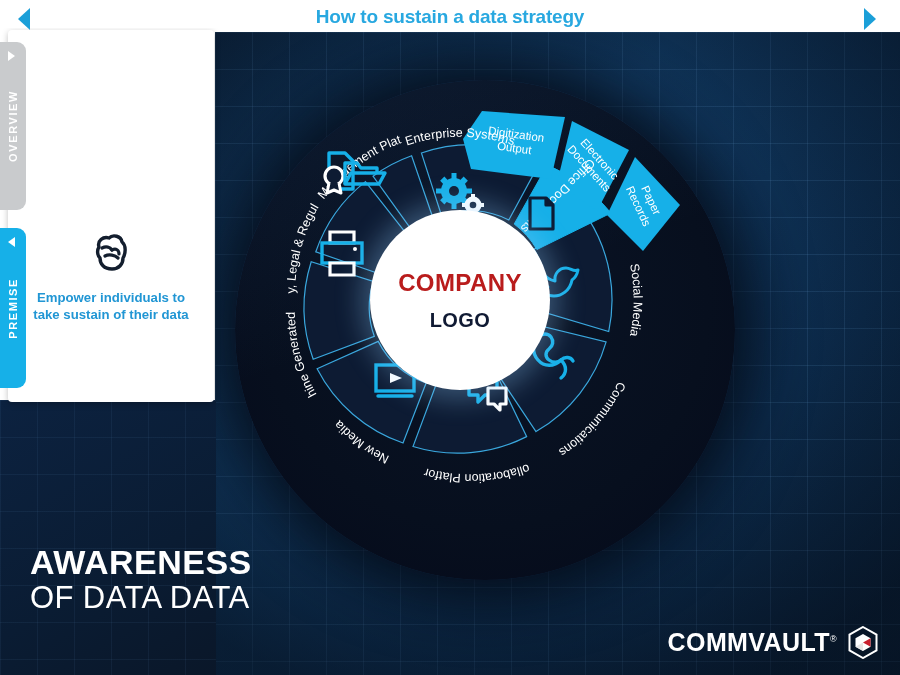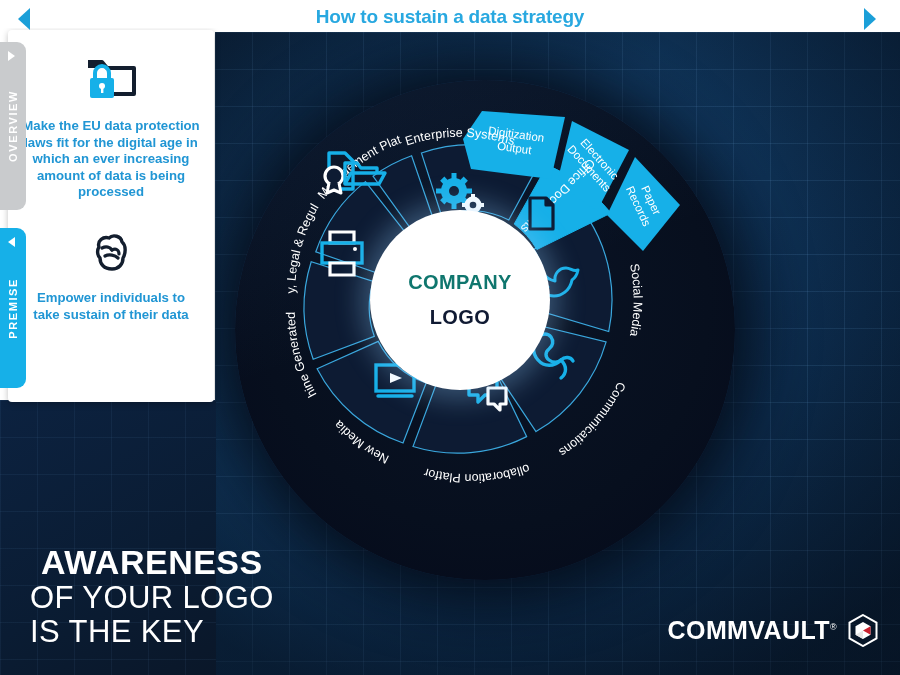"Make the EU data protection" div.panel-block { html: <div> <div> <svg> <path></path> <path></path> <rect></rect> <path></path> <circle></circle> <rect></rect> </svg> </div> <div>Make the EU data protection laws fit for the digital age in which an ever increasing amount of data is being processed</div> </div> -> none }
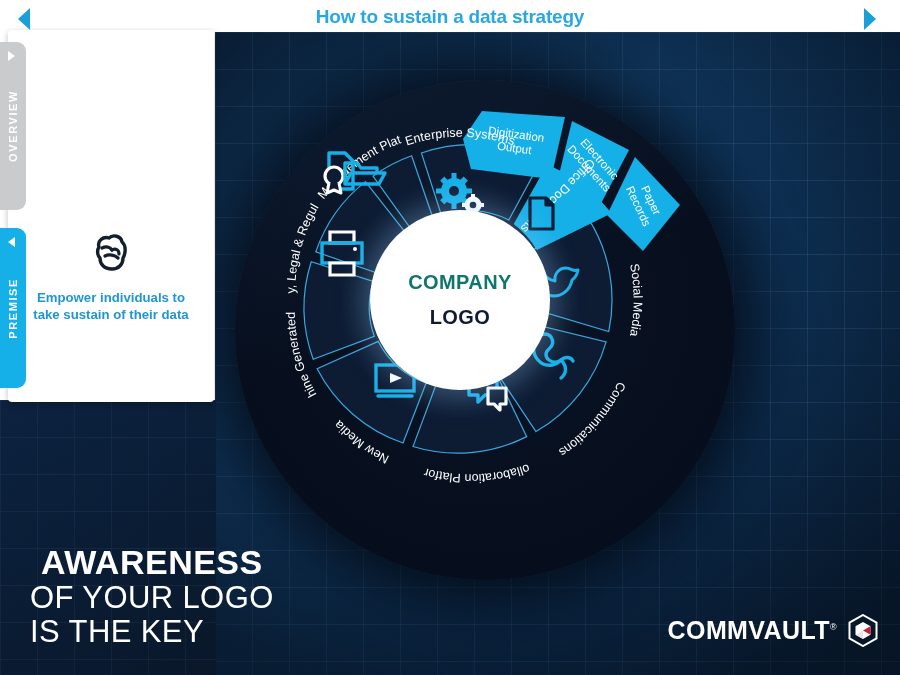"COMPANY" .hub-l1 { color: #0f766e -> #b91c1c; font-size: 20px -> 24px }
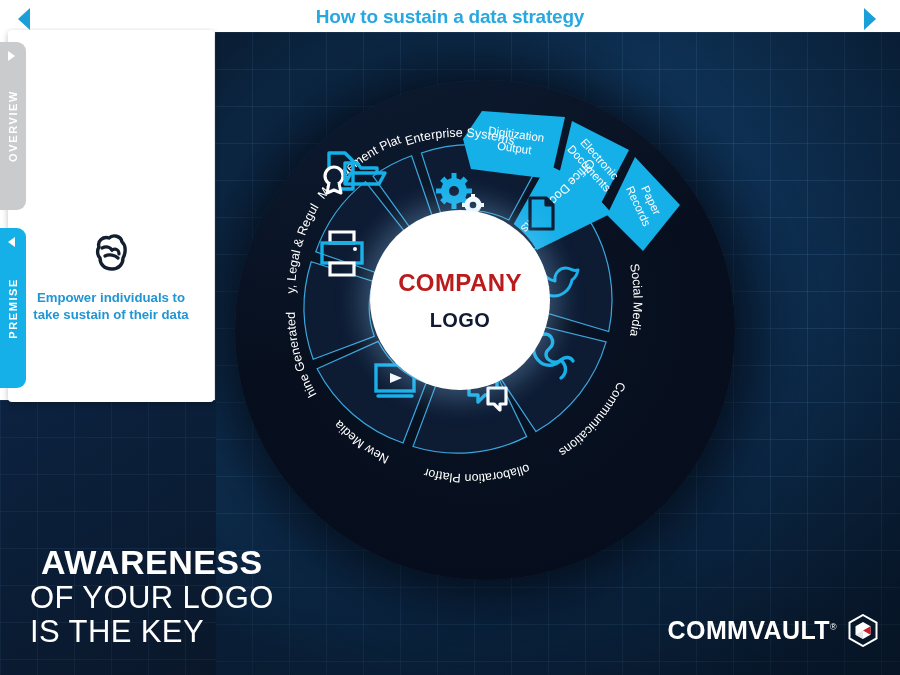"OF YOUR LOGO" div.aw2 { text: YOUR LOGO -> DATA DATA }
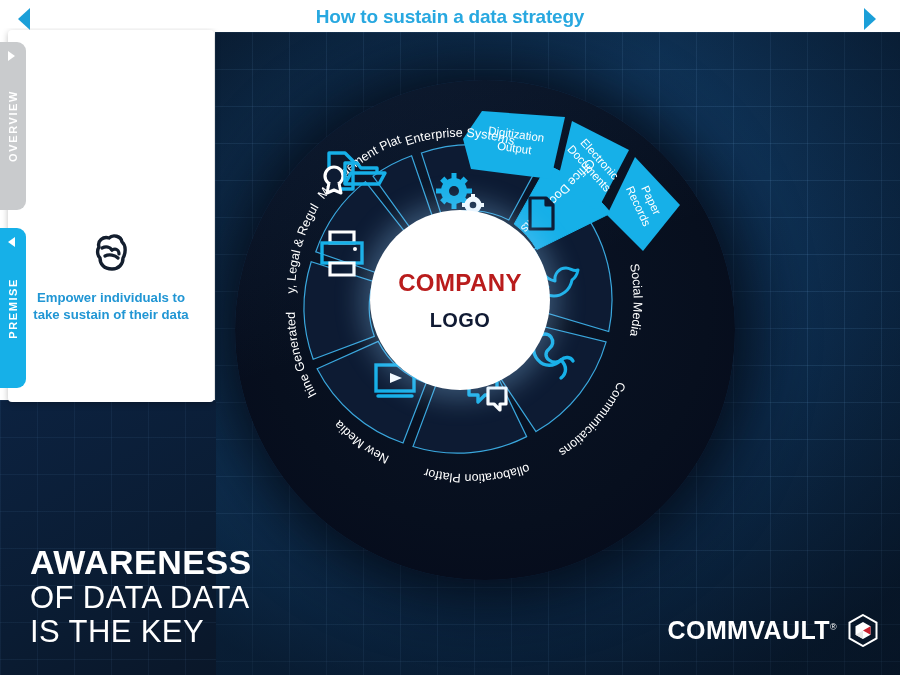"IS THE KEY" div.aw3 { html: <div>IS THE KEY</div> -> none }
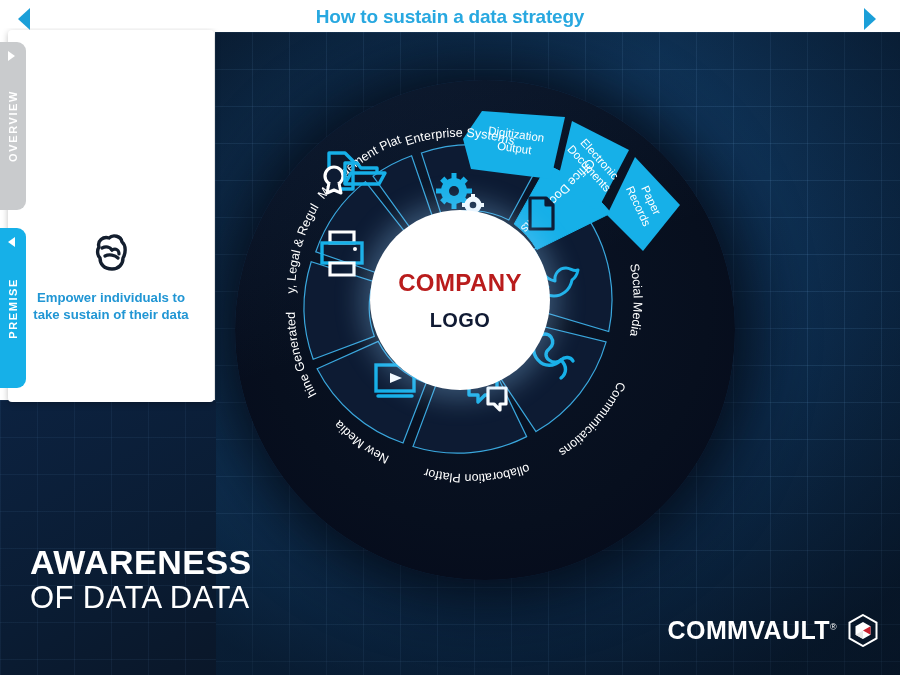"COMMVAULT®" .logo { bottom: 28px -> 16px }
